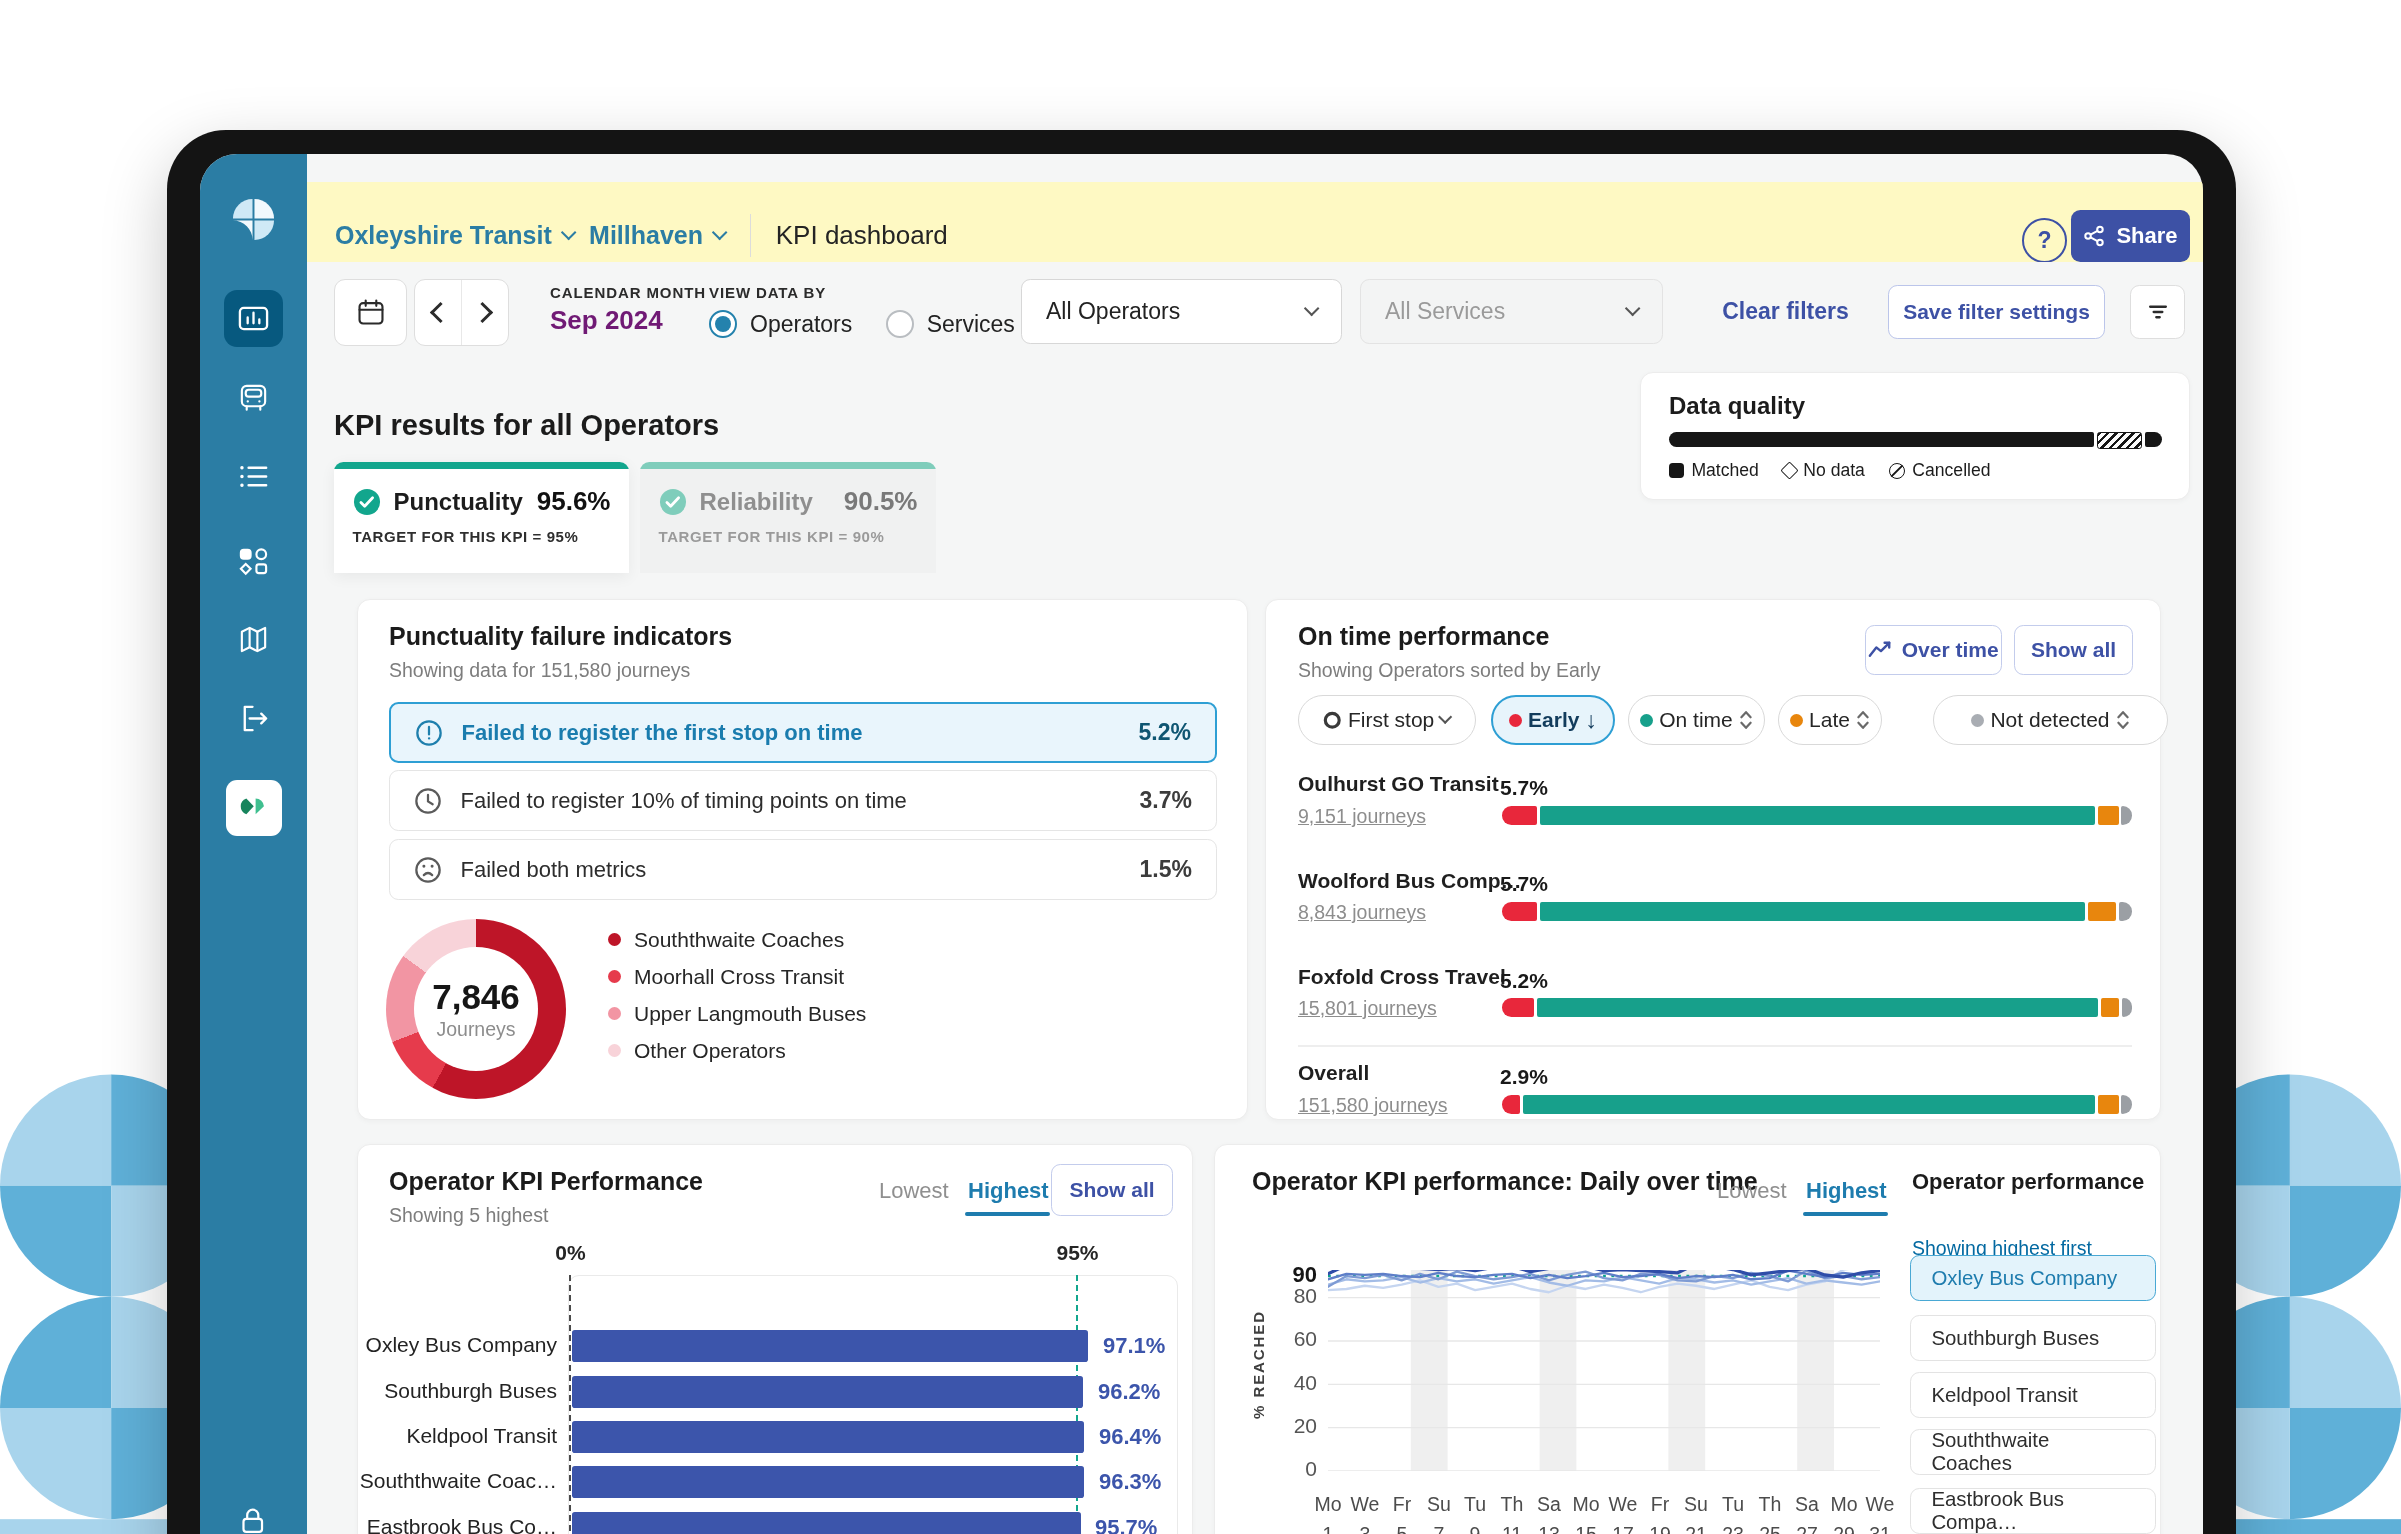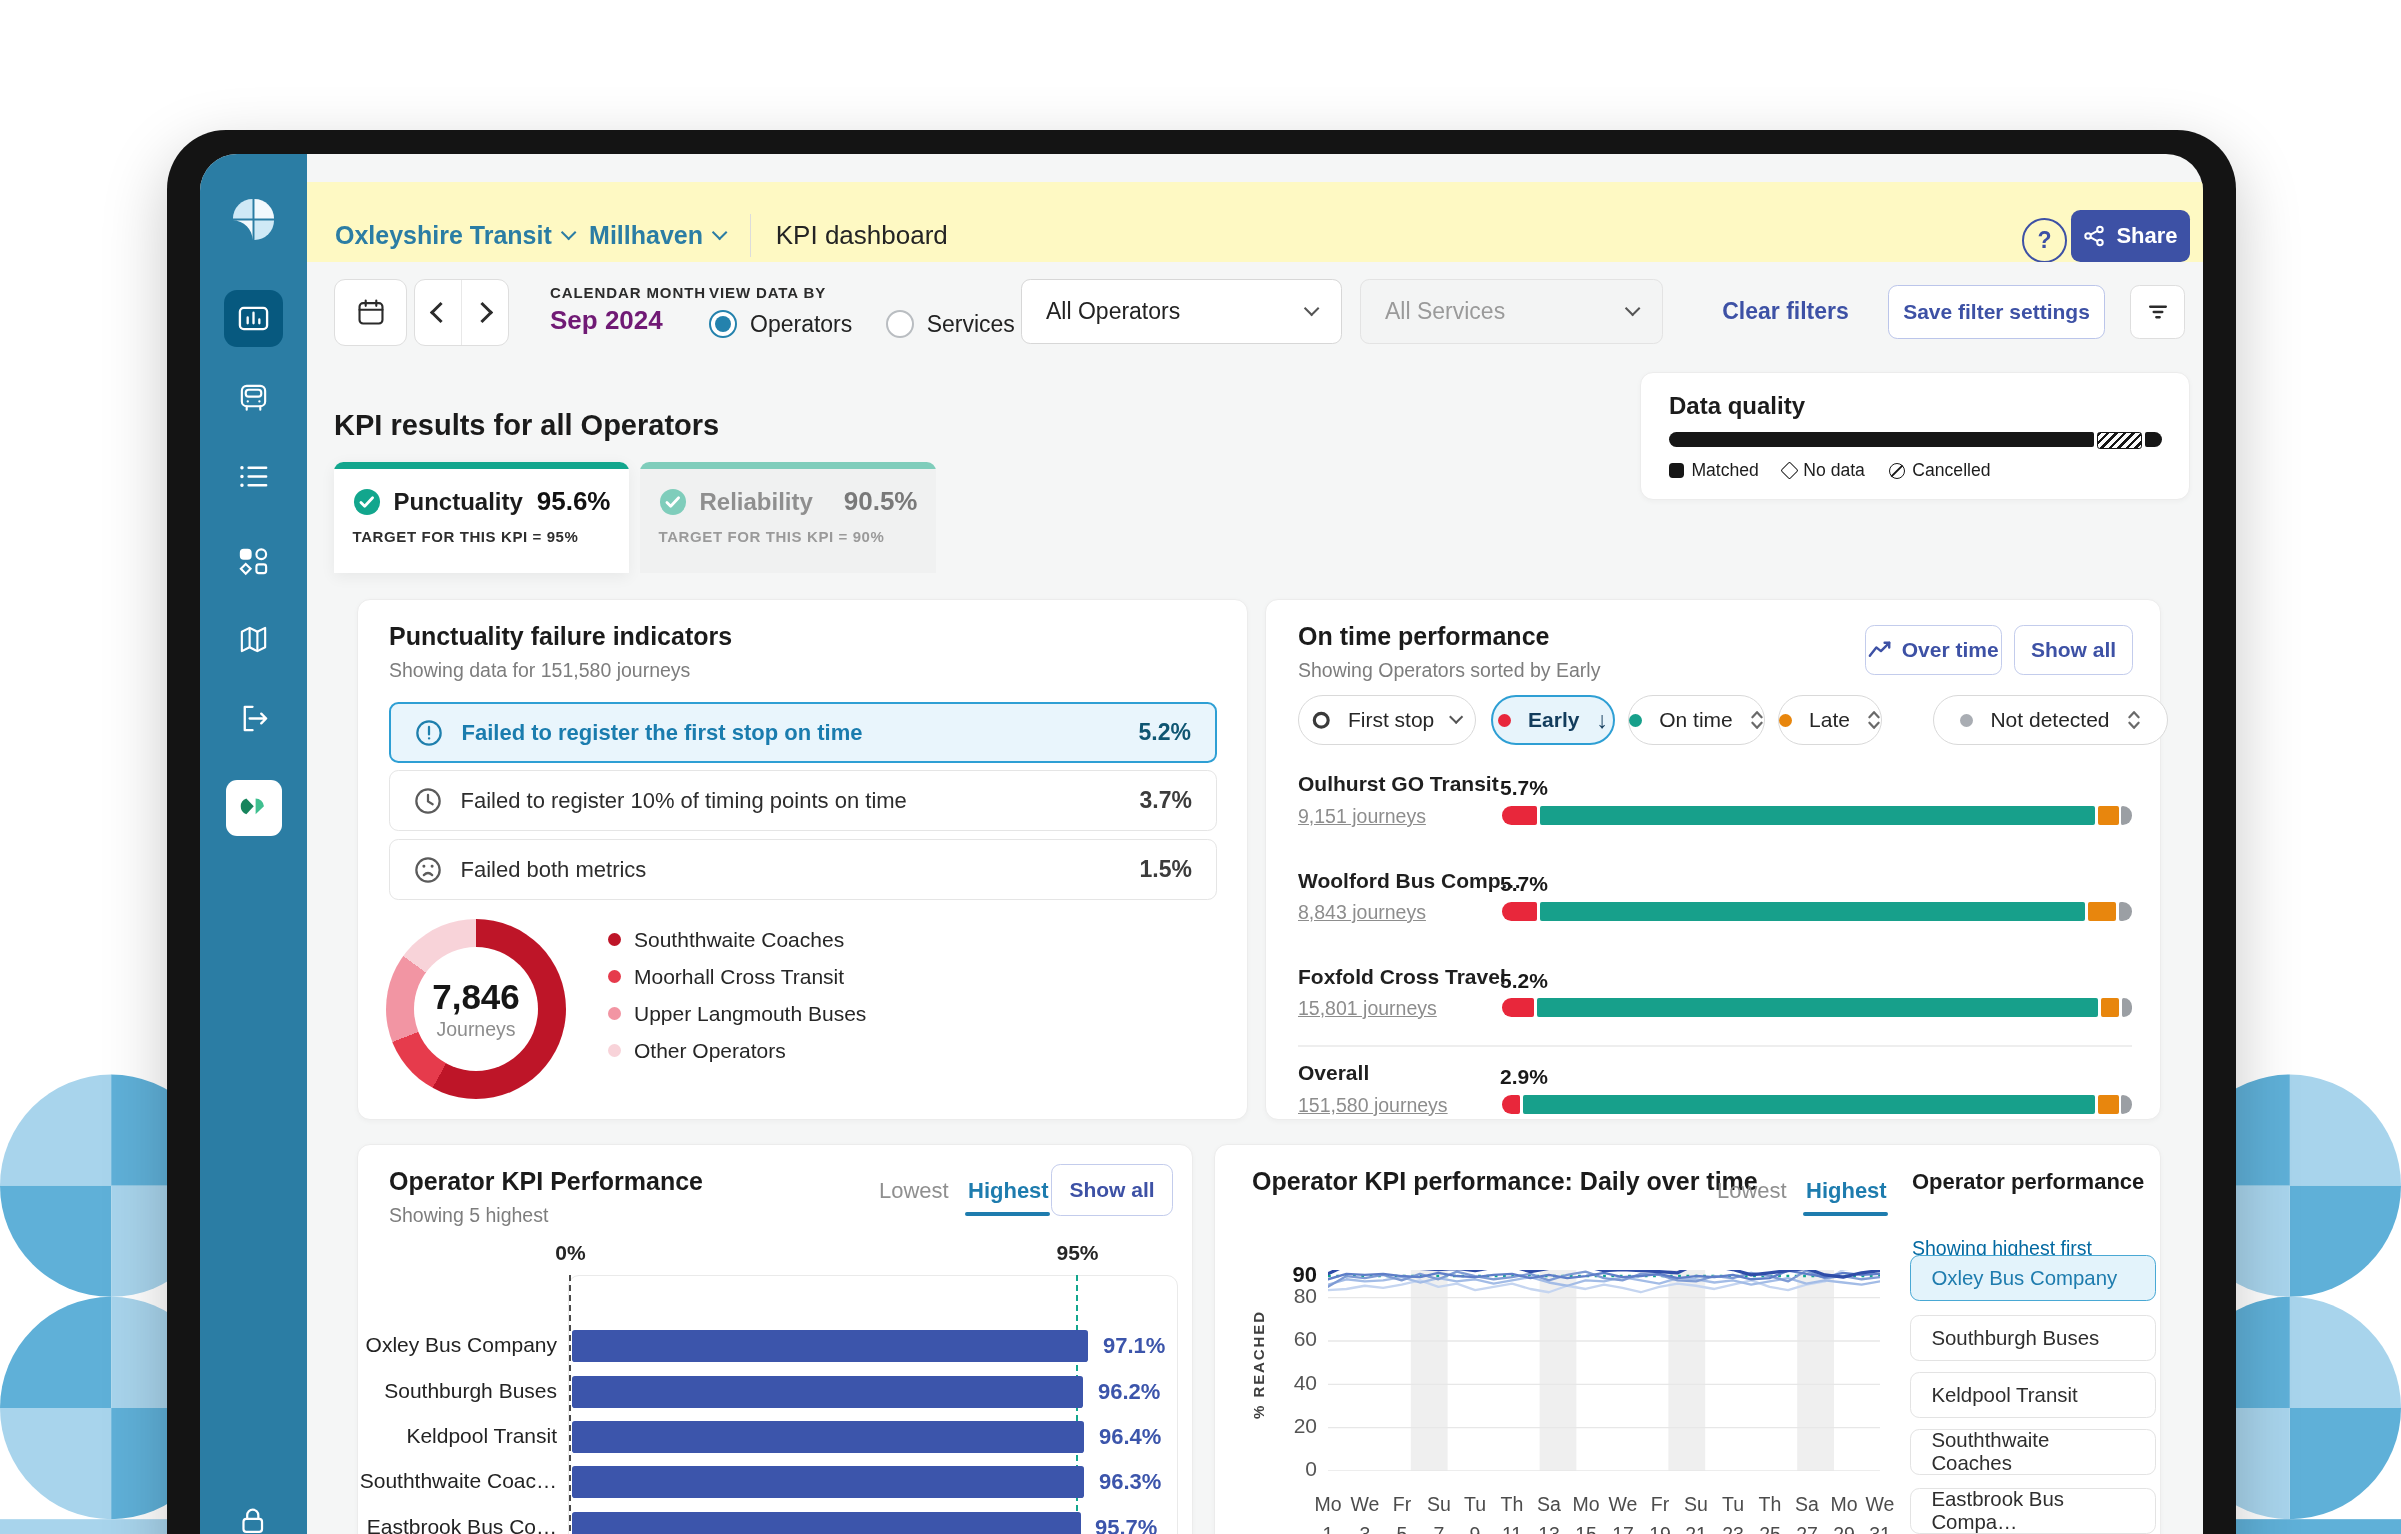"First stop" .pill { gap: 17px -> 6px }
